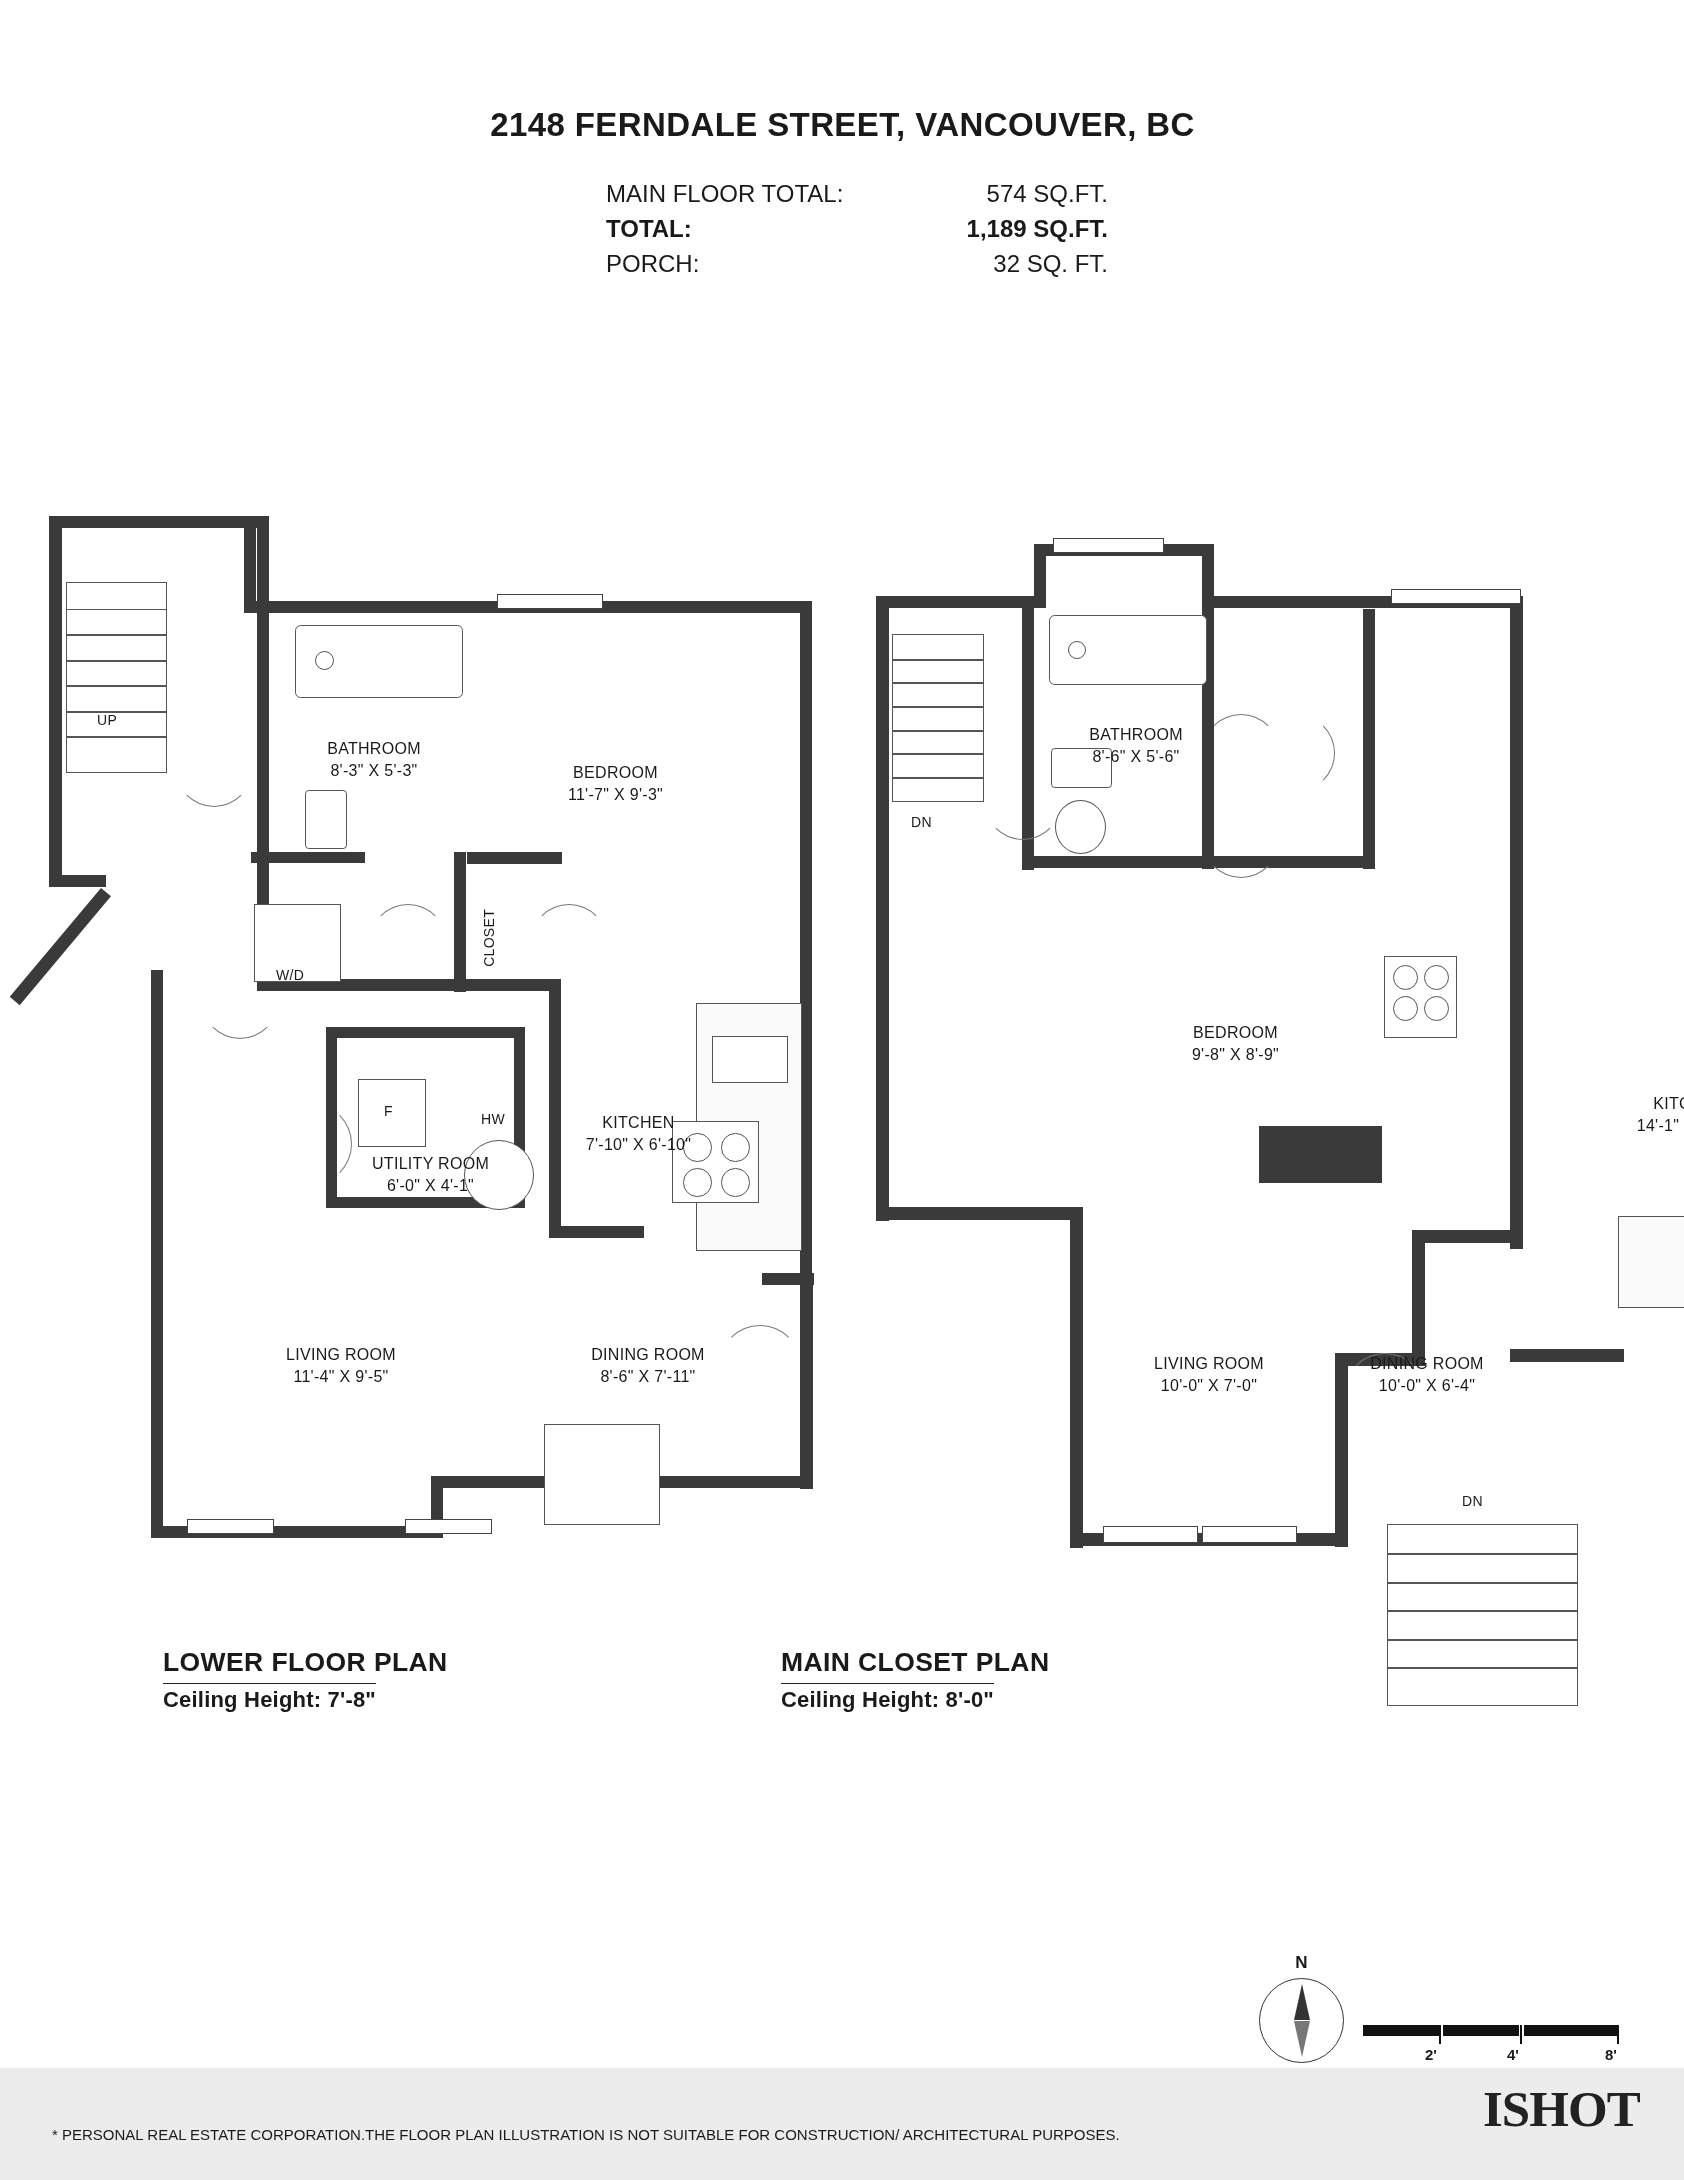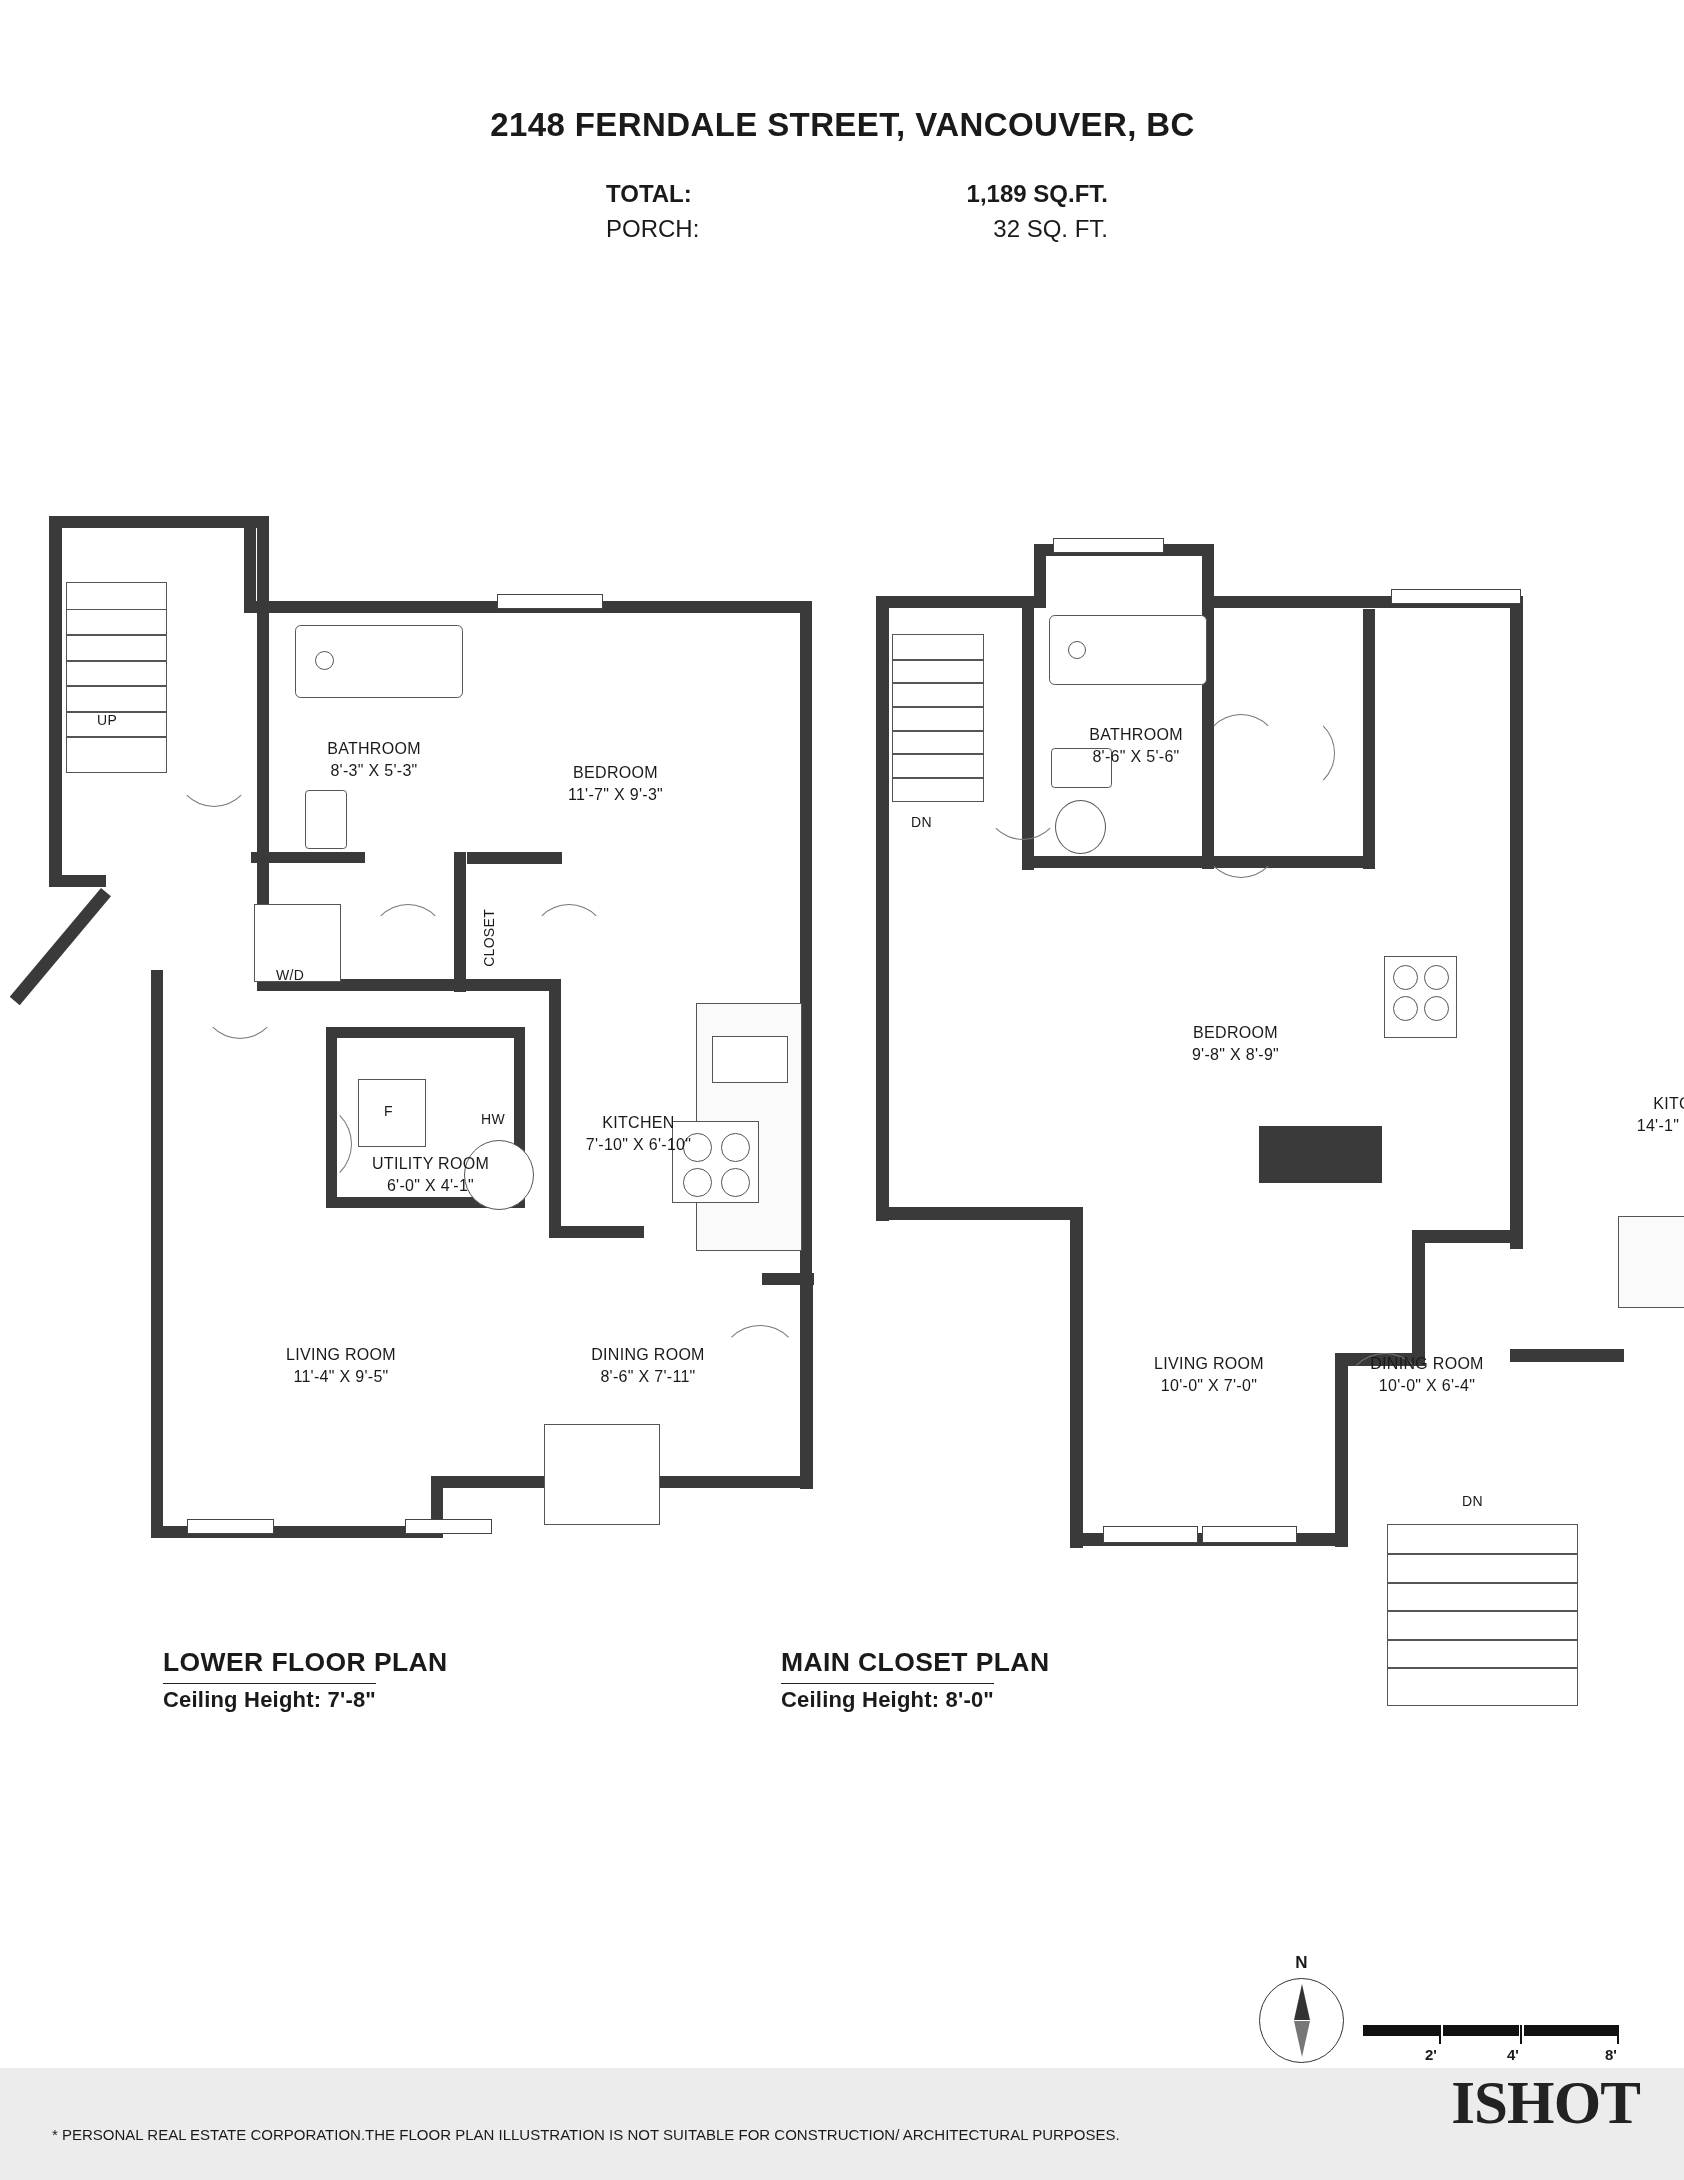"MAIN FLOOR TOTAL:" div.row { html: none -> <div> <span>MAIN FLOOR TOTAL:</span> <span>574 SQ.FT.</span> </div> }
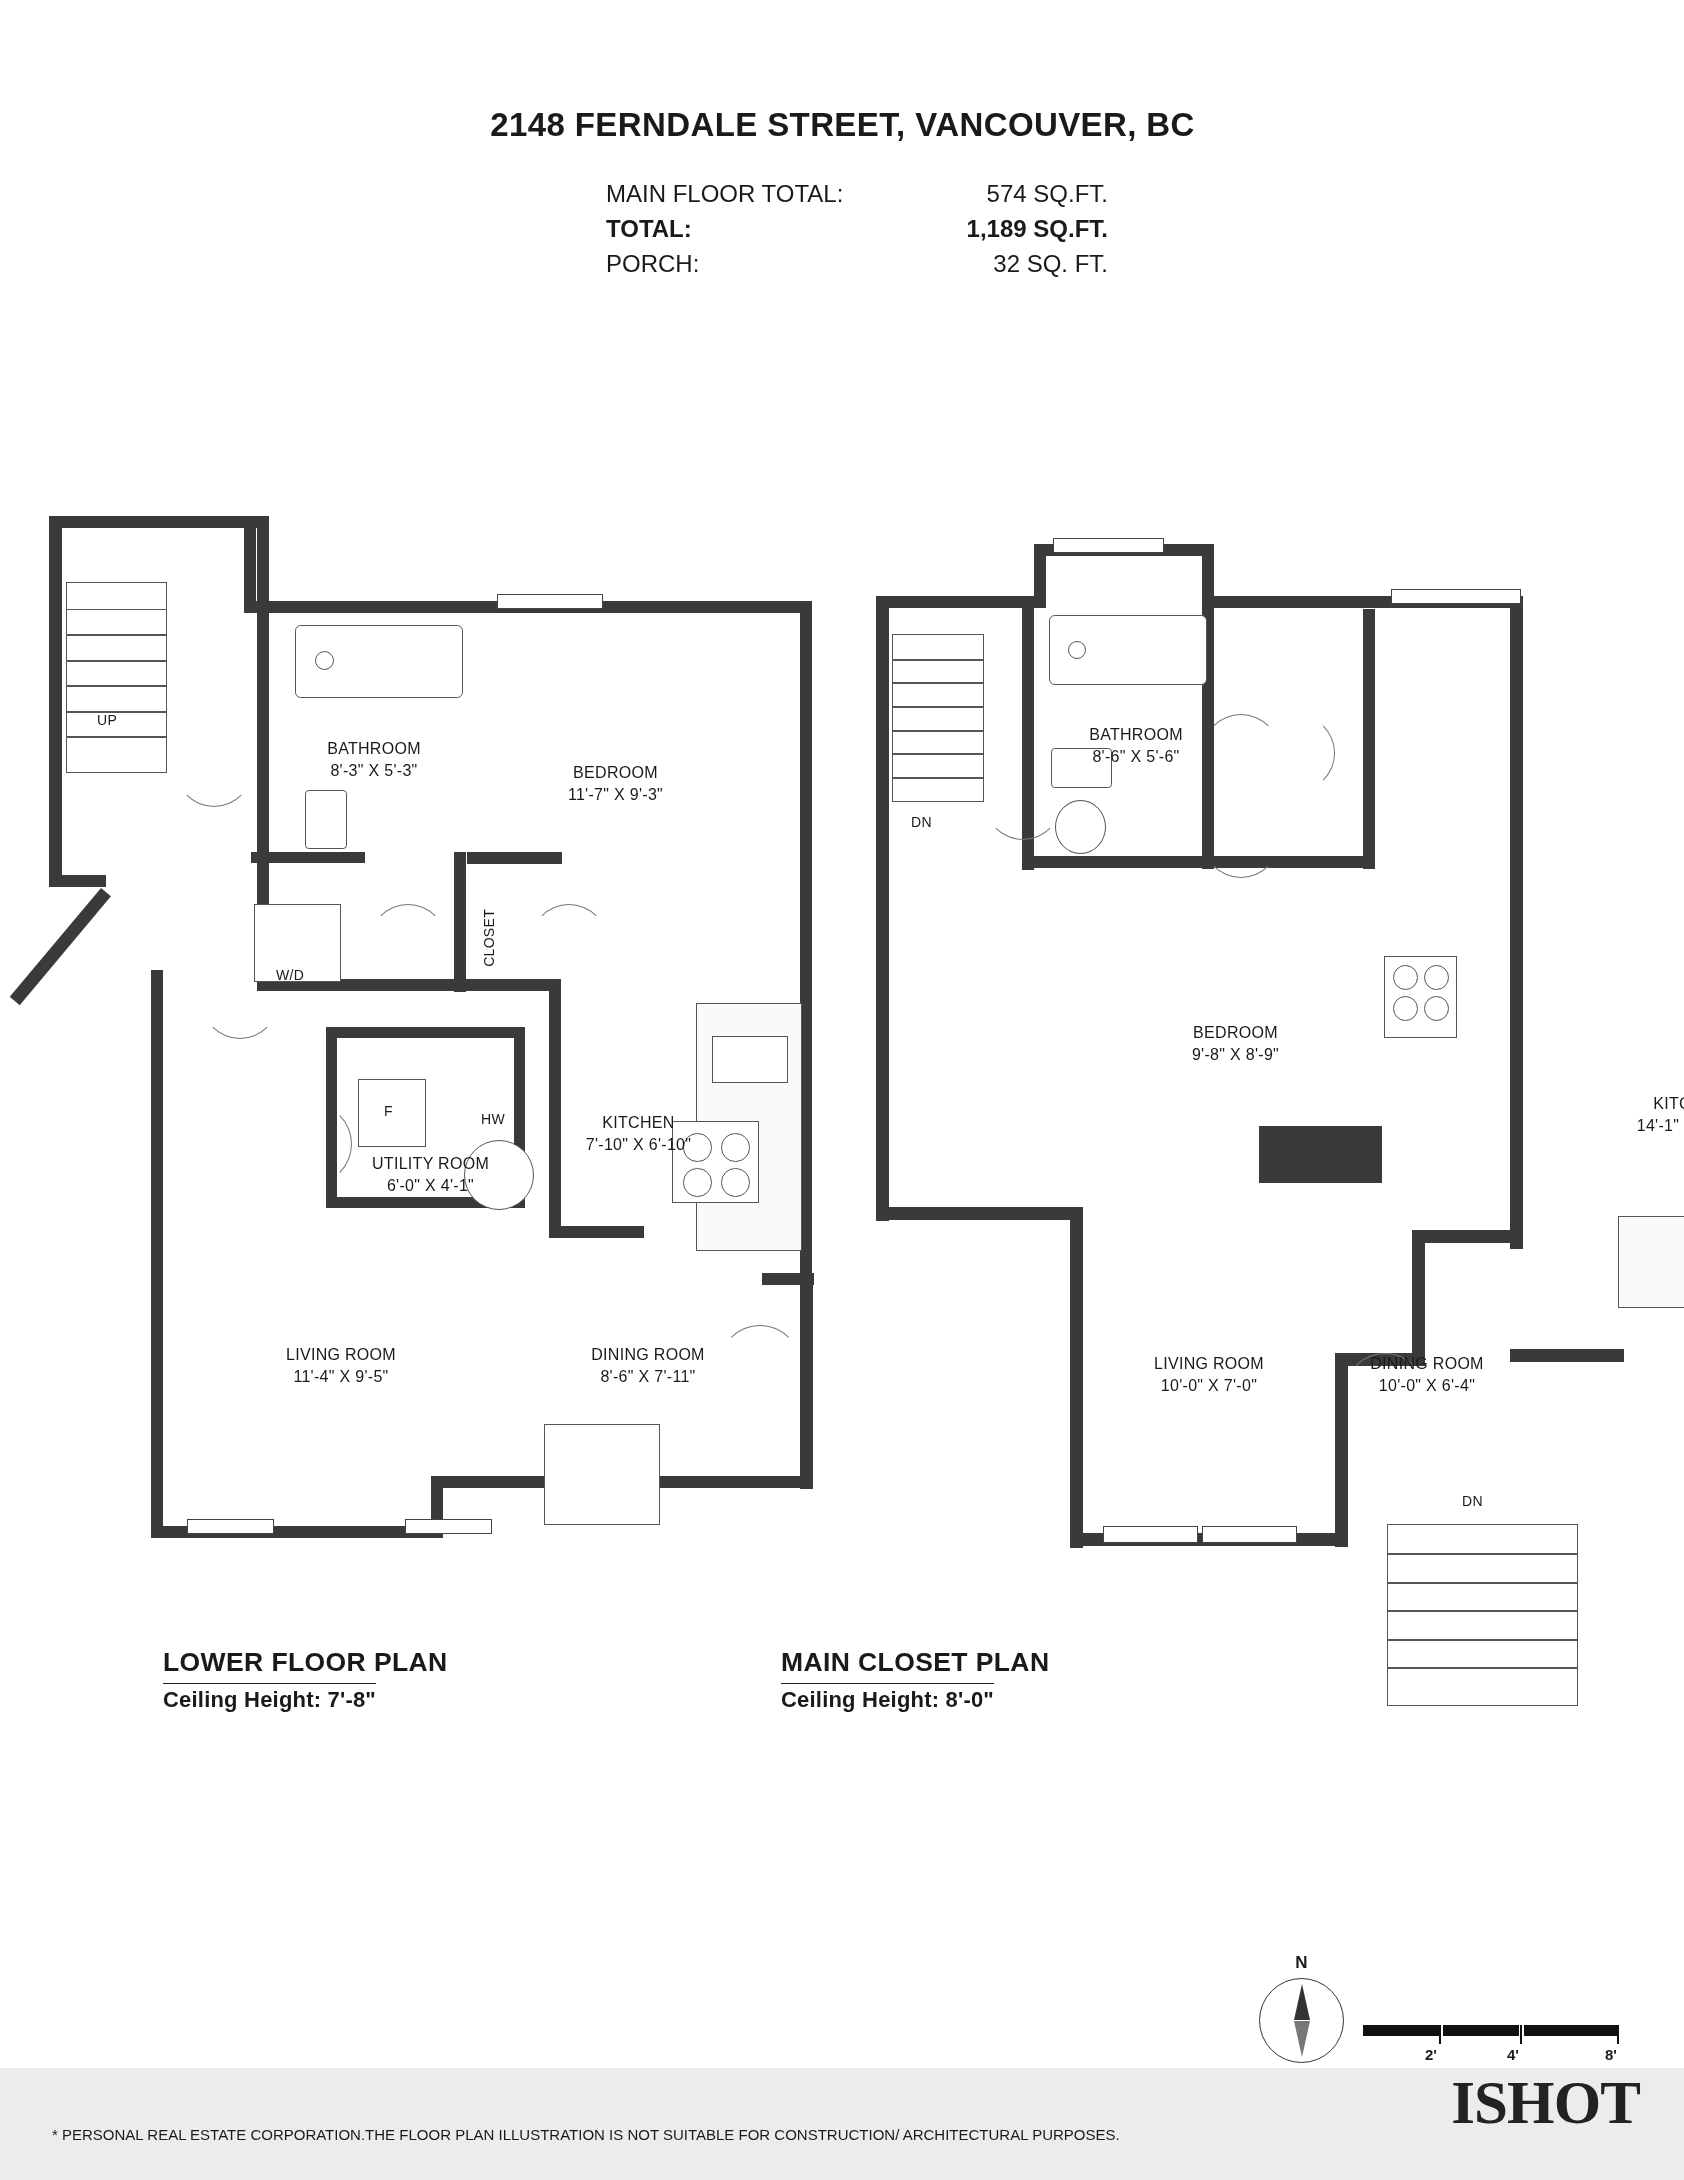"ISHOT" .logo { font-size: 61px -> 51px }
